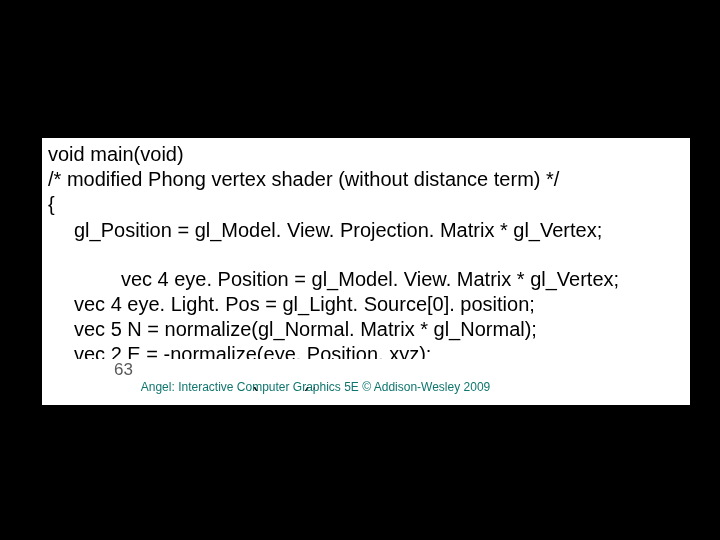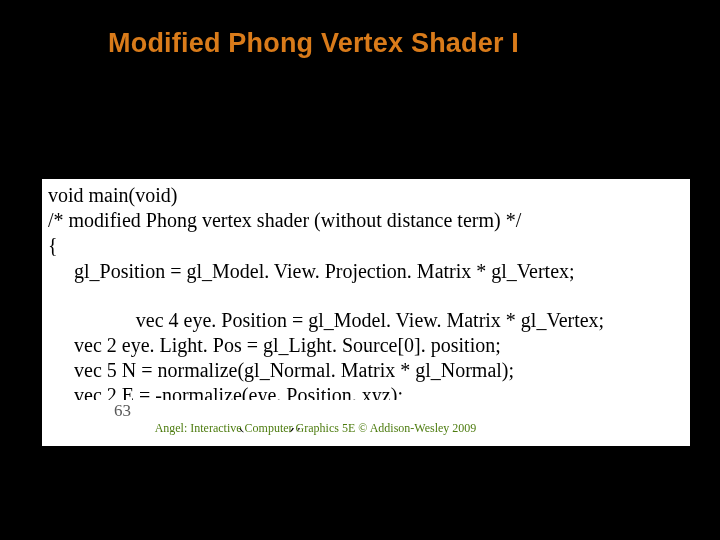"Modified Phong Vertex Shader I" div.title { html: <div>Modified Phong Vertex Shader I</div> -> none }
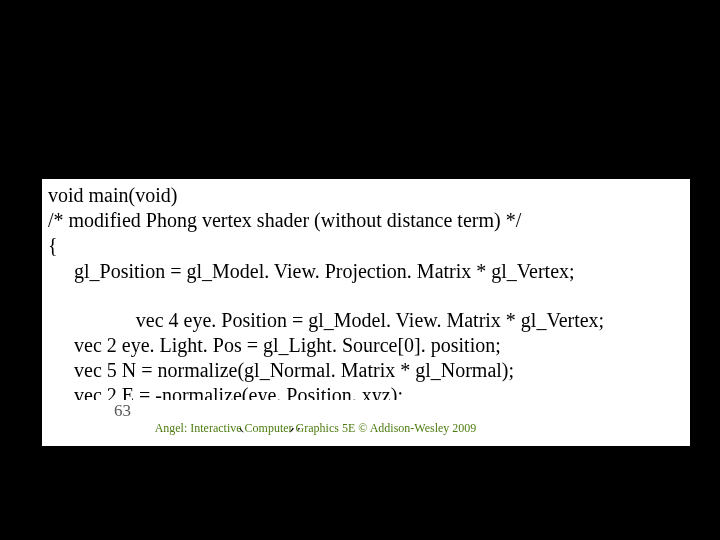"void main(void)" .body { font-family: Liberation Serif, serif -> Liberation Sans, sans-serif; margin-top: 41px -> none }
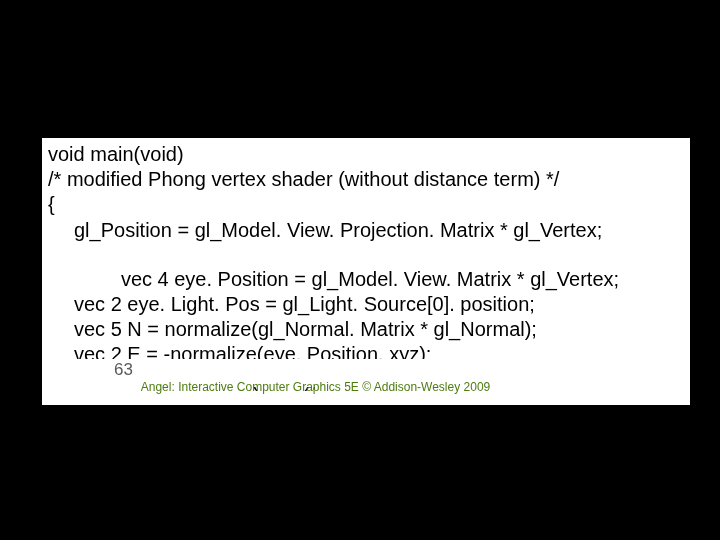"vec 2 eye. Light. Pos" div.line { text: 2 -> 4 }
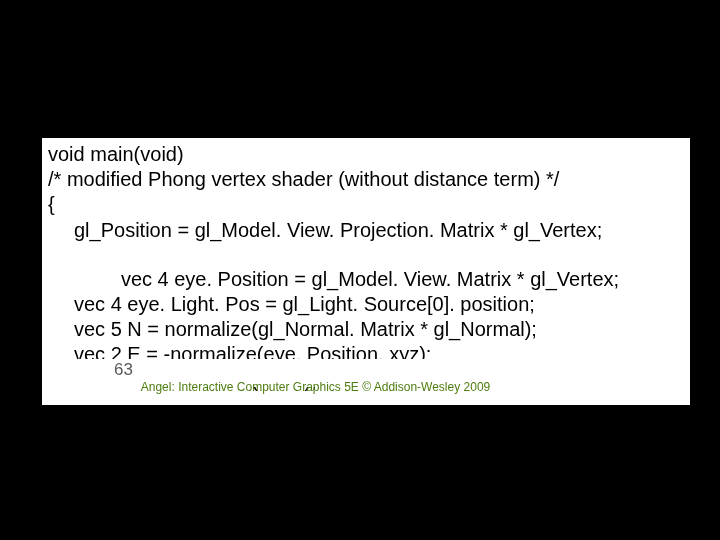"Angel: Interactive Computer Graphics 5E" .credit { color: #4d7c0f -> #0f766e }
